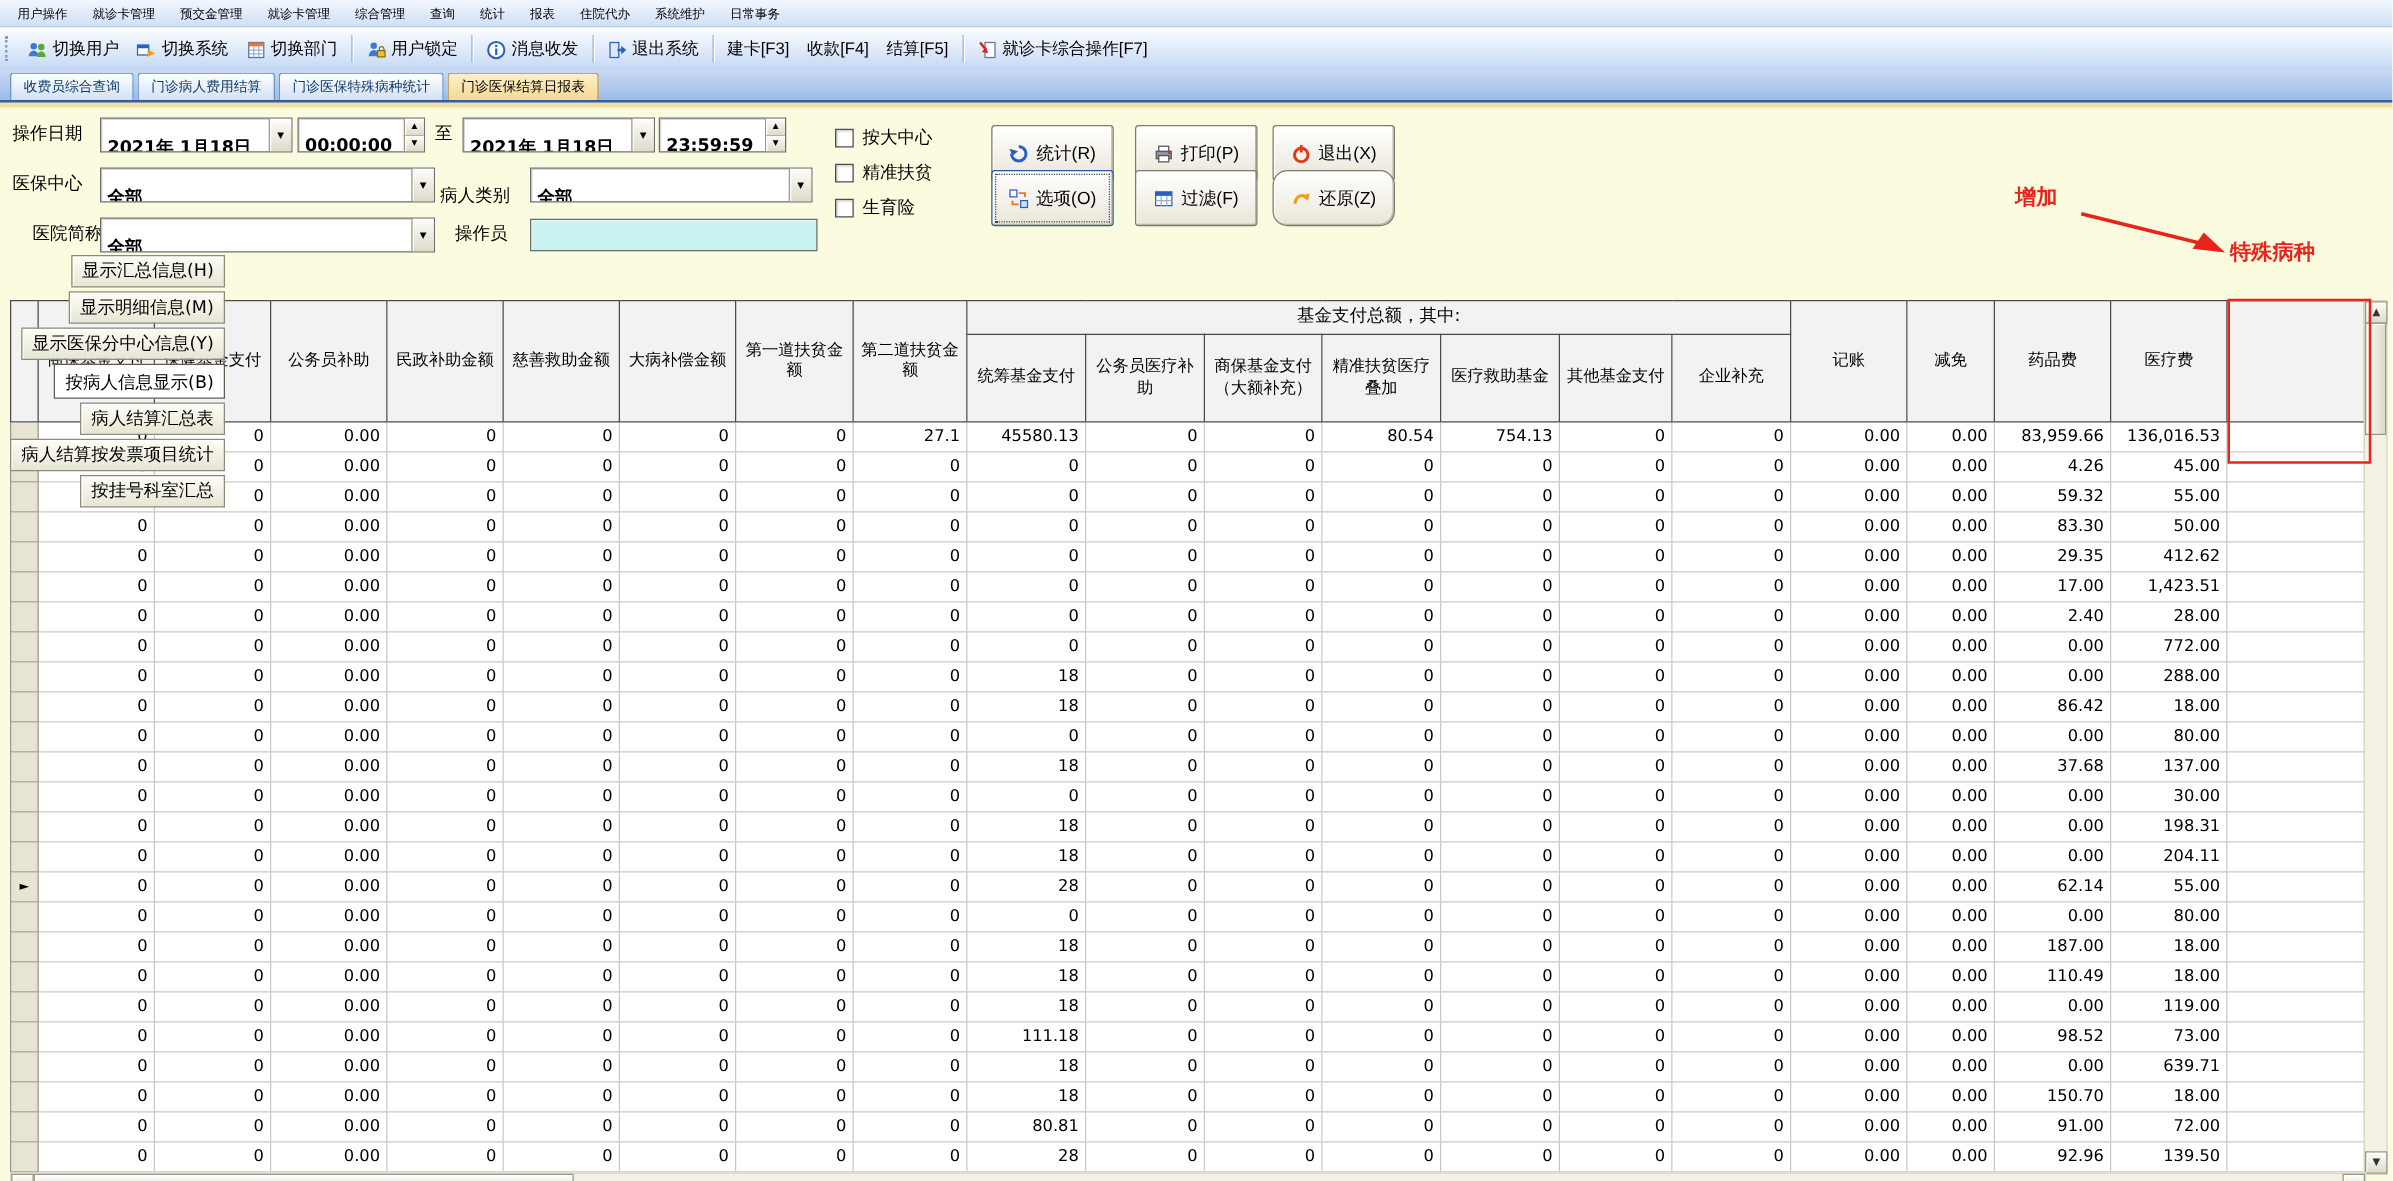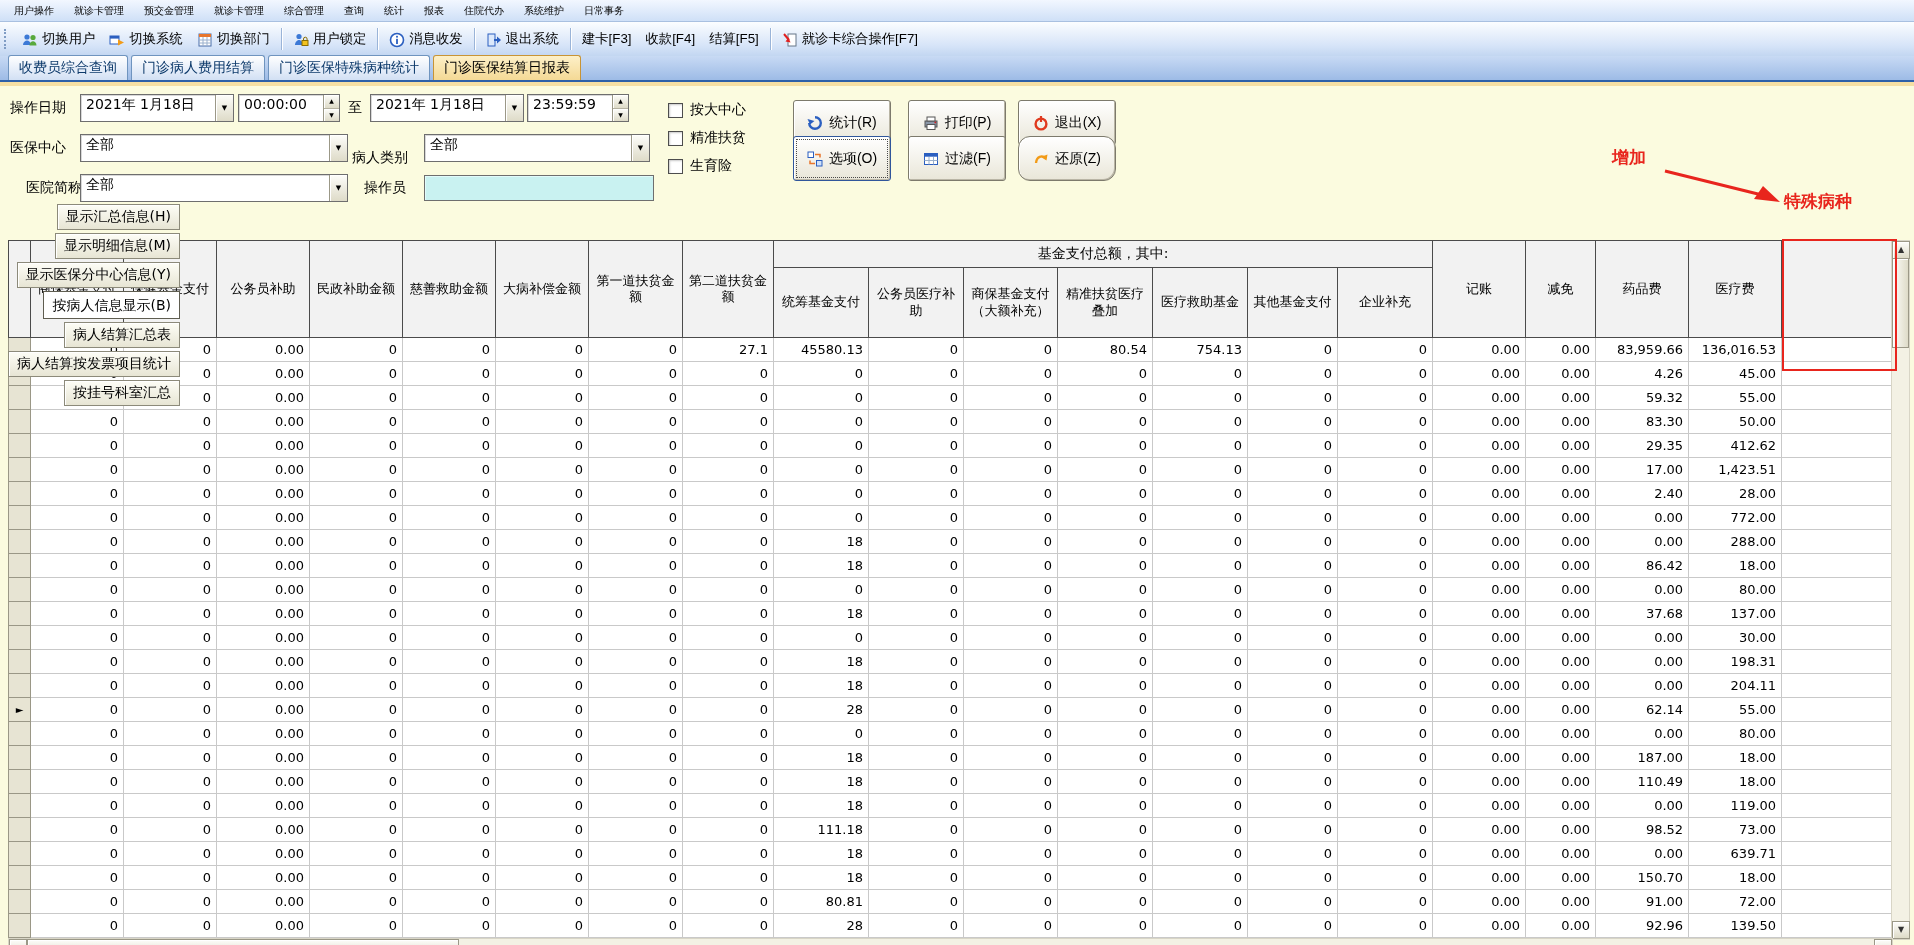"收费员综合查询" .tab { font-size: 14px -> 11px }
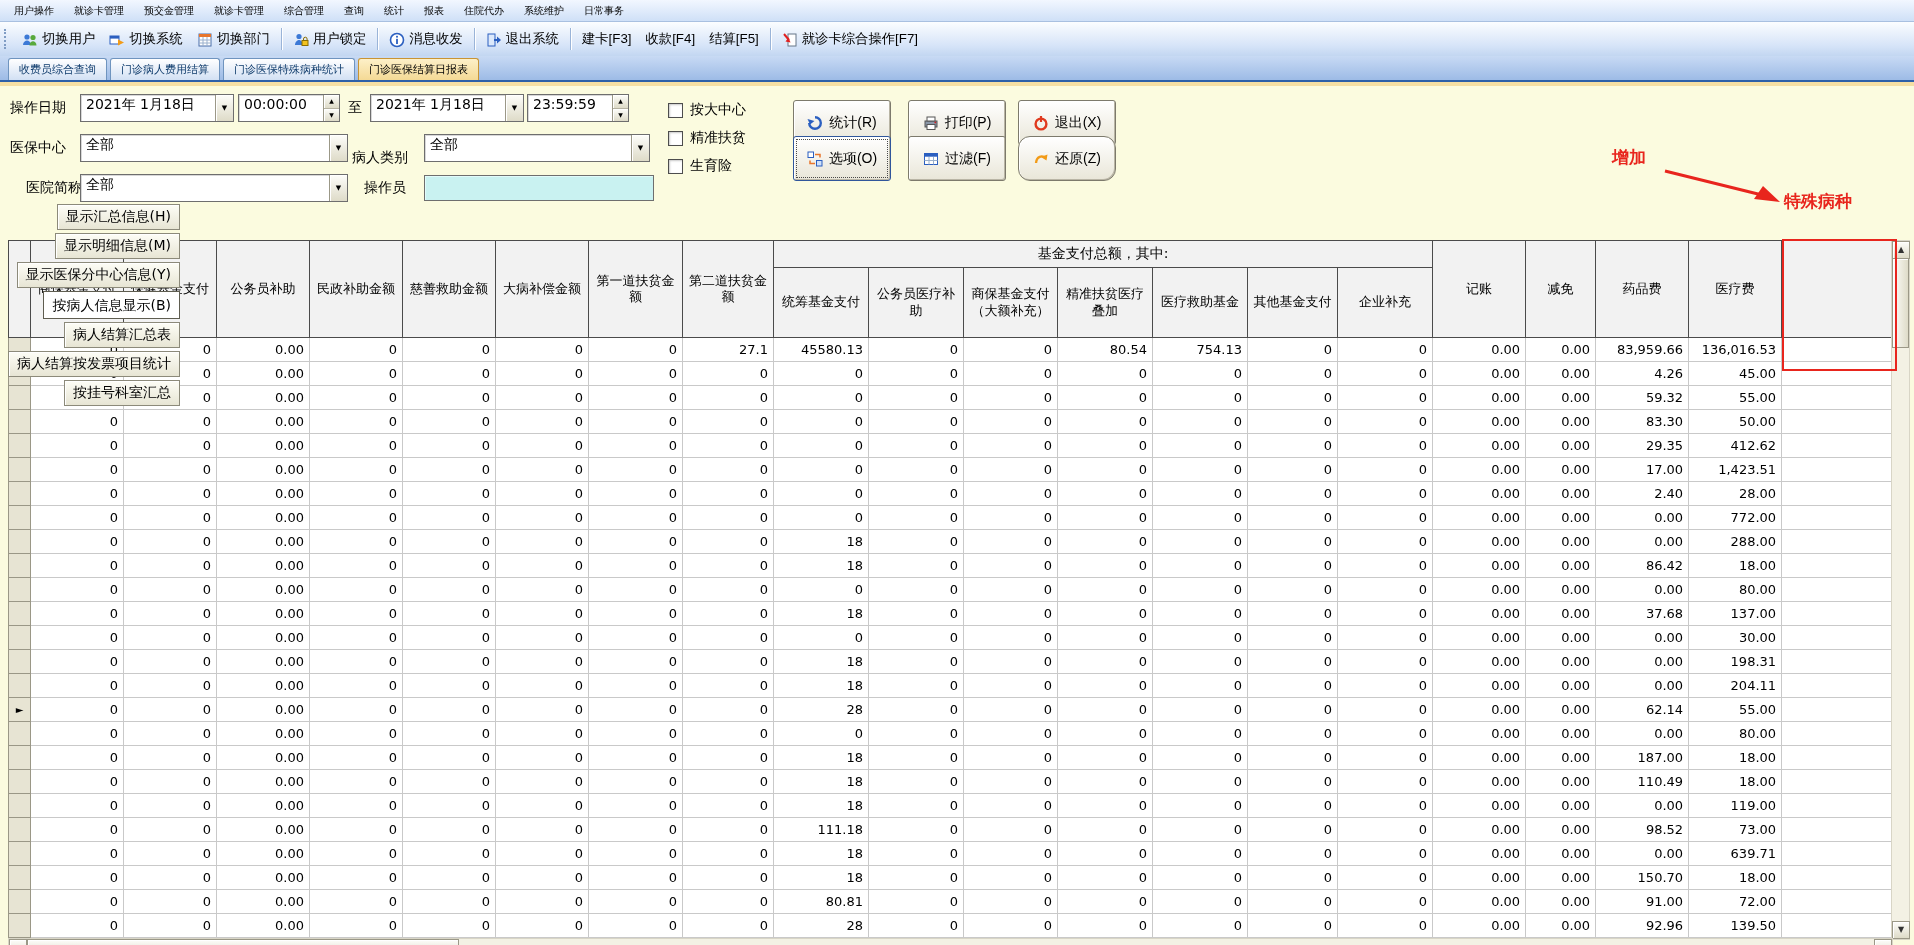"2021年 1月18日" .combo .val { font-weight: none -> bold; padding: 1px 5px 0 -> 14px 5px 0 }
